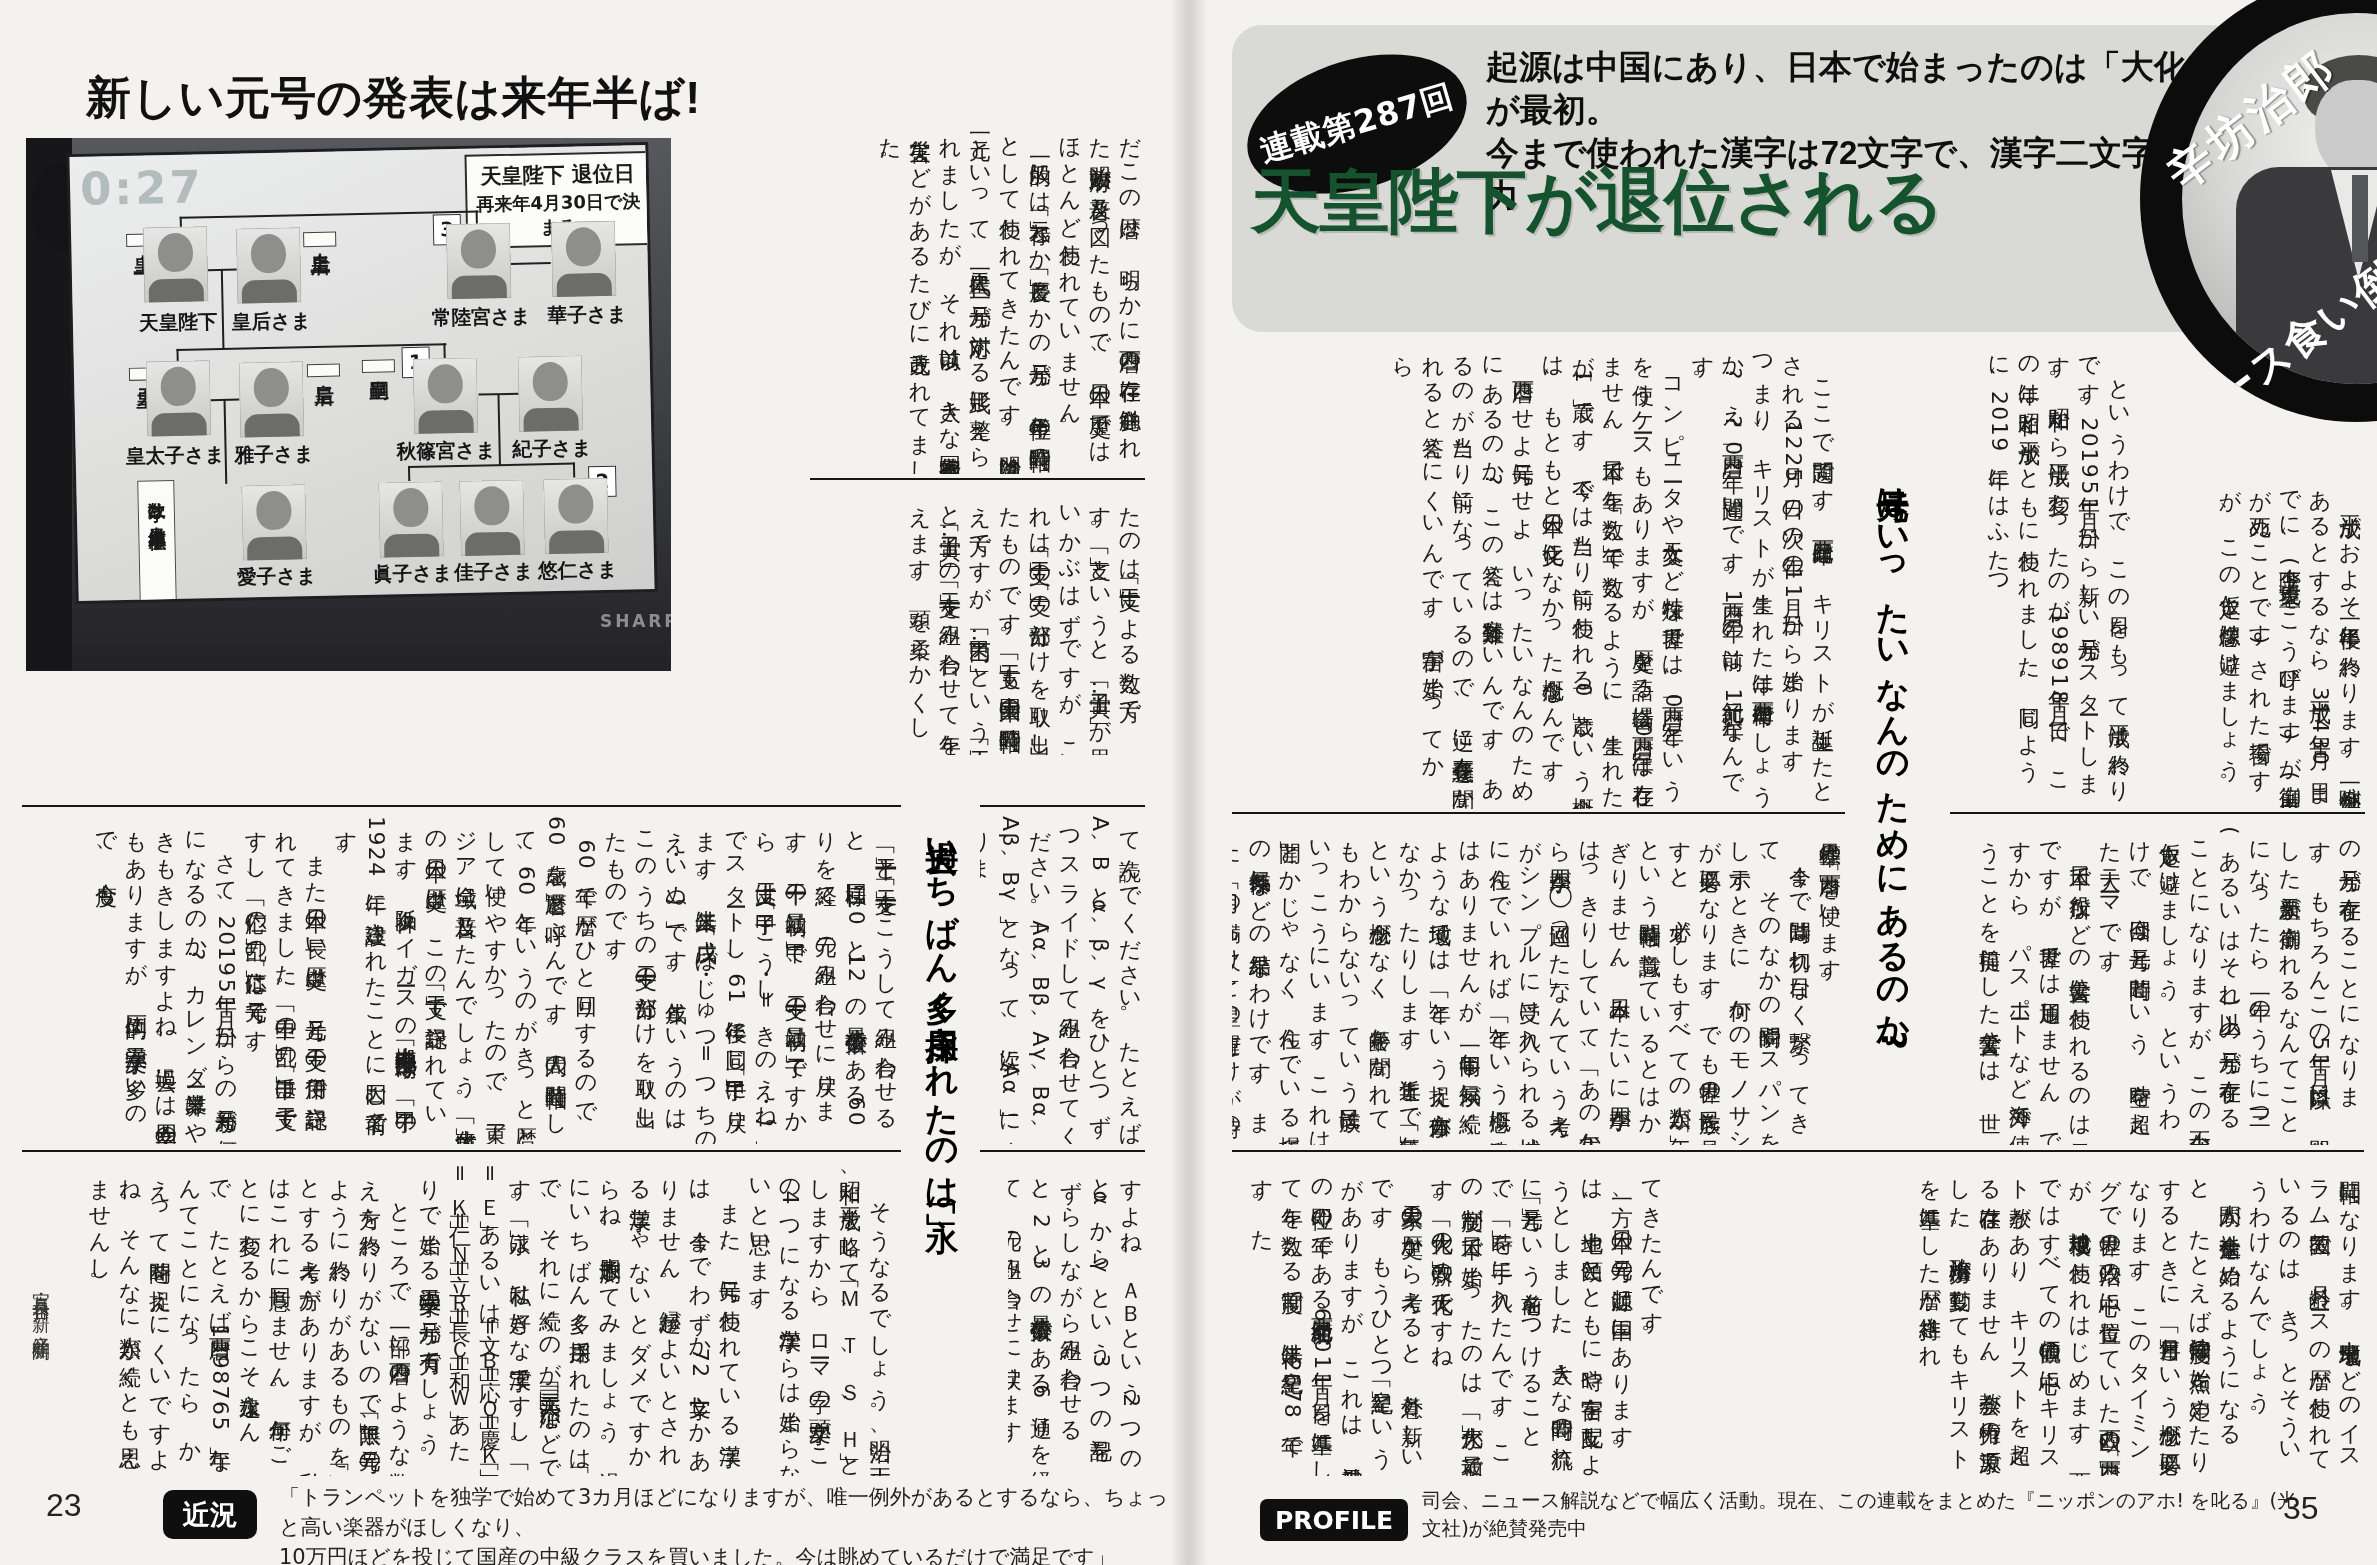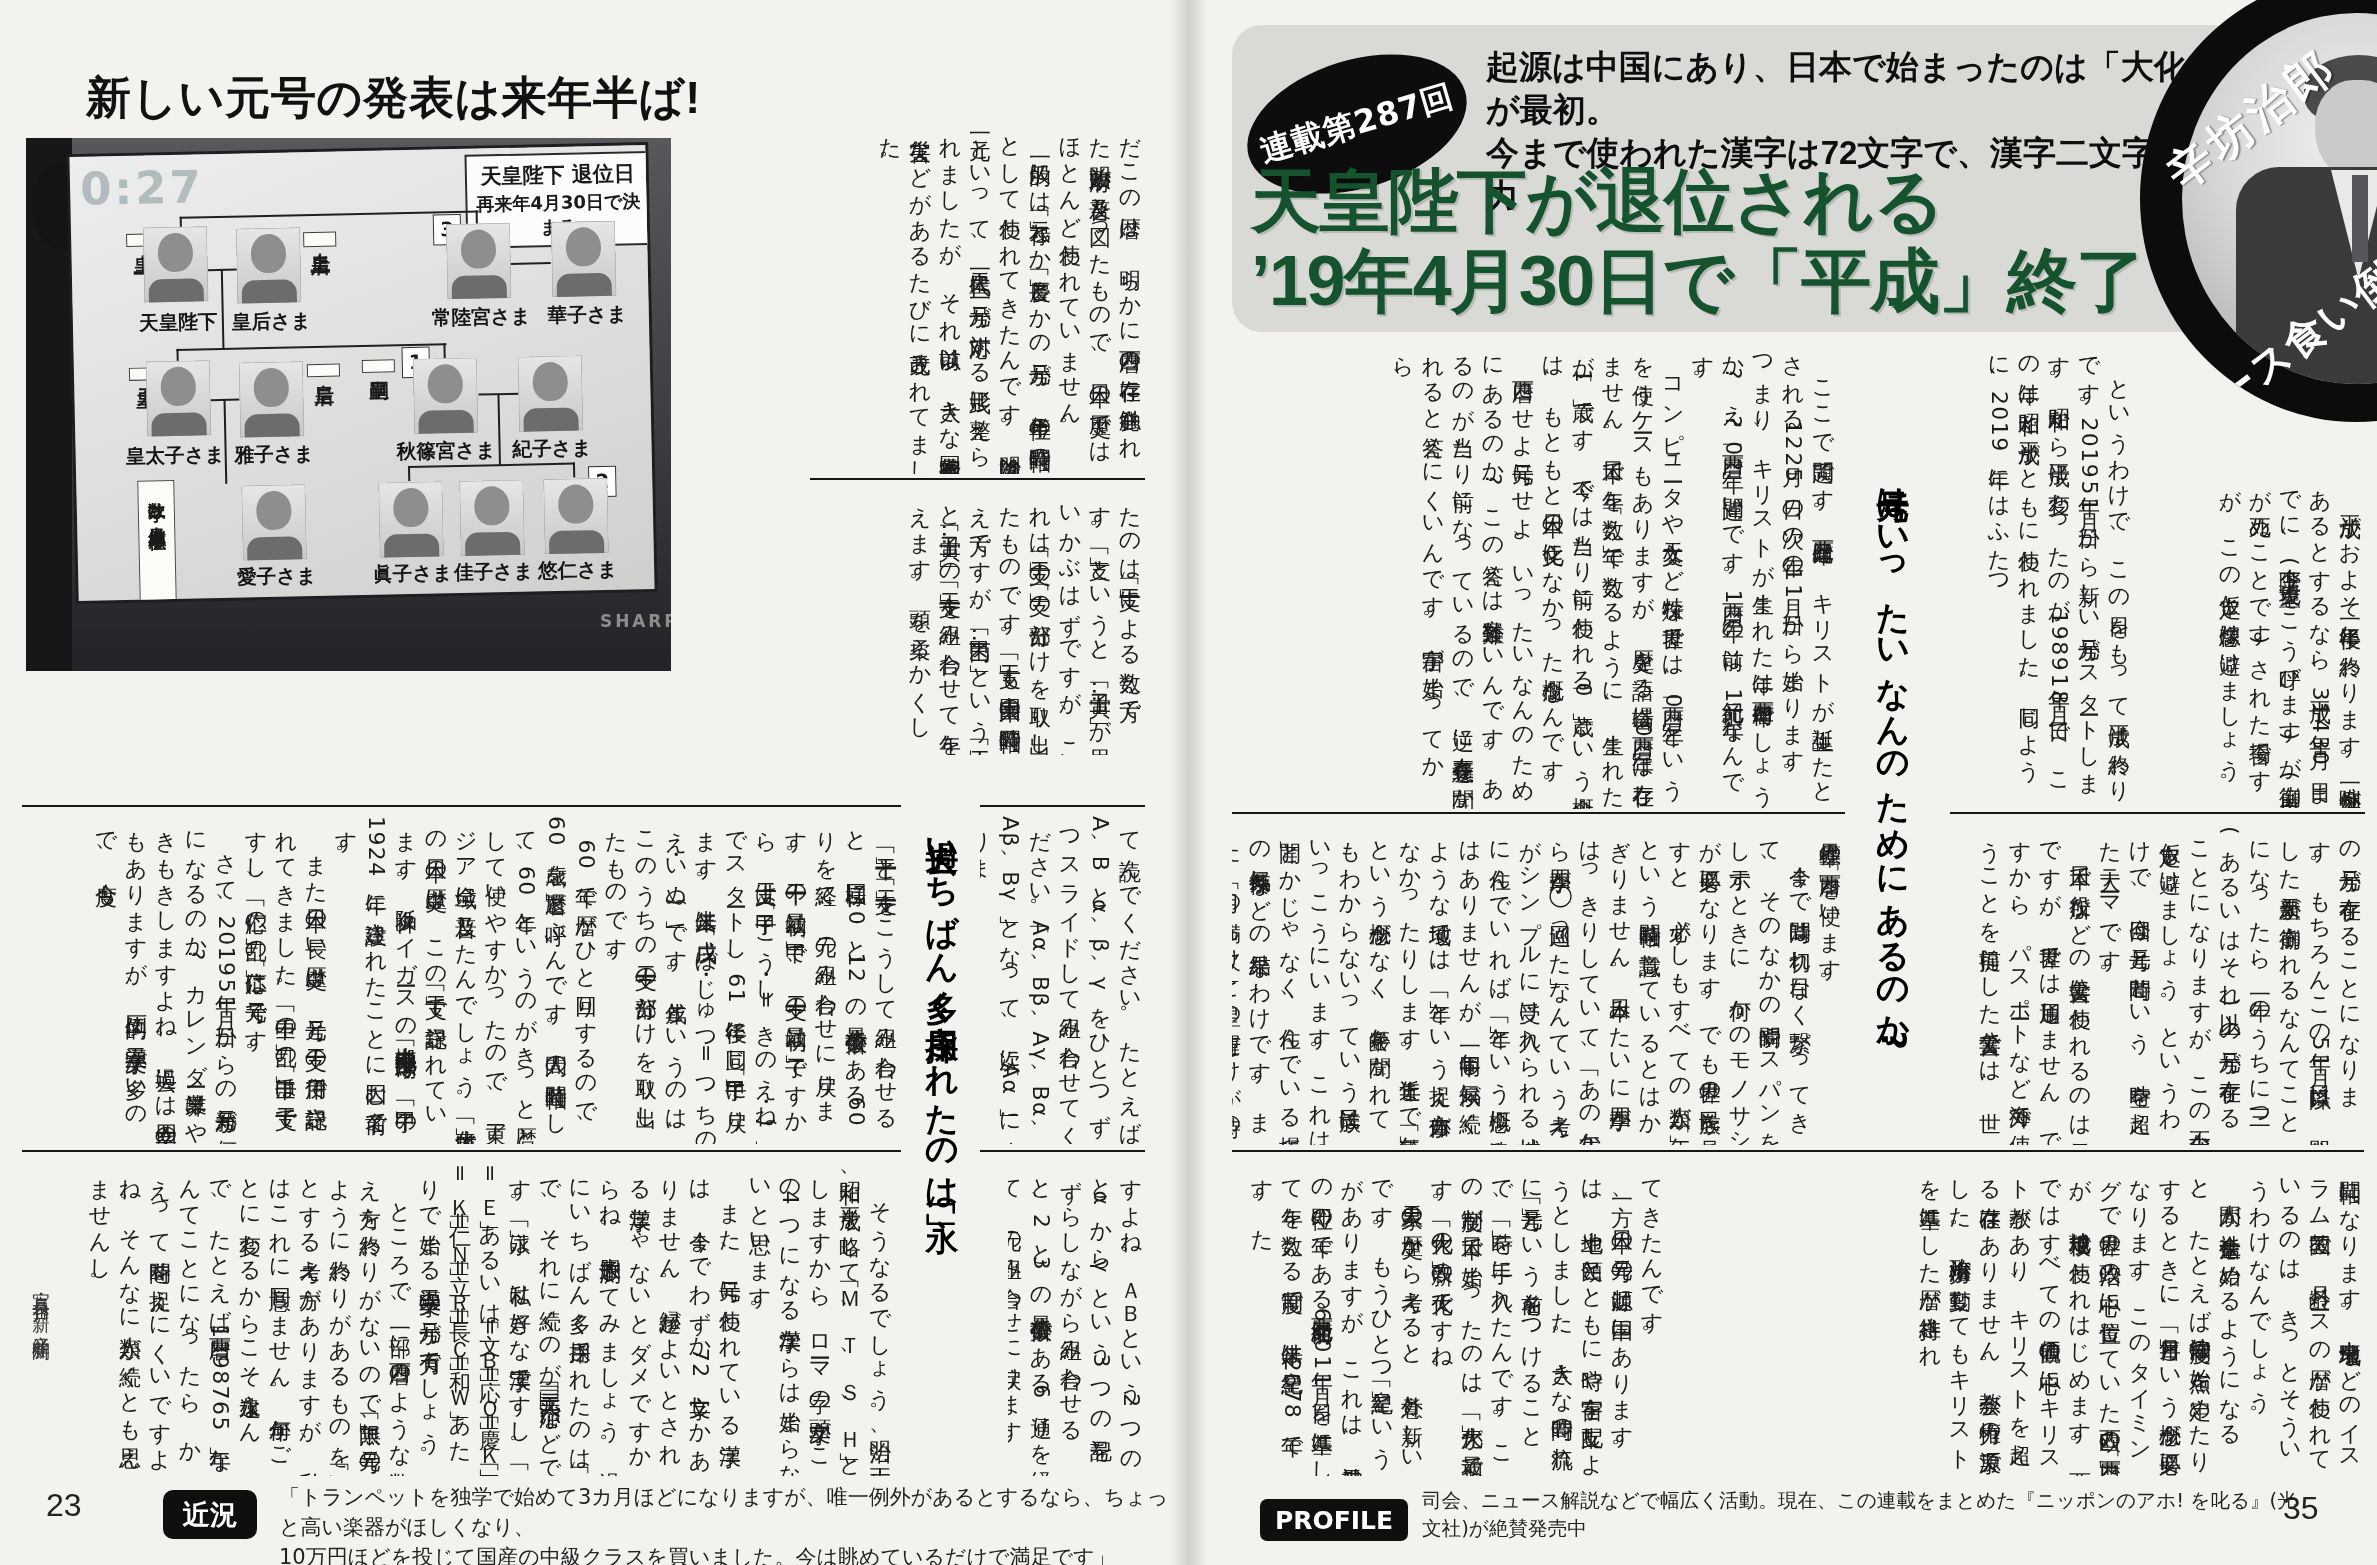"’19年4月30日で「平成」終了" div { html: <div>’19年4月30日で「平成」終了</div> -> none }
